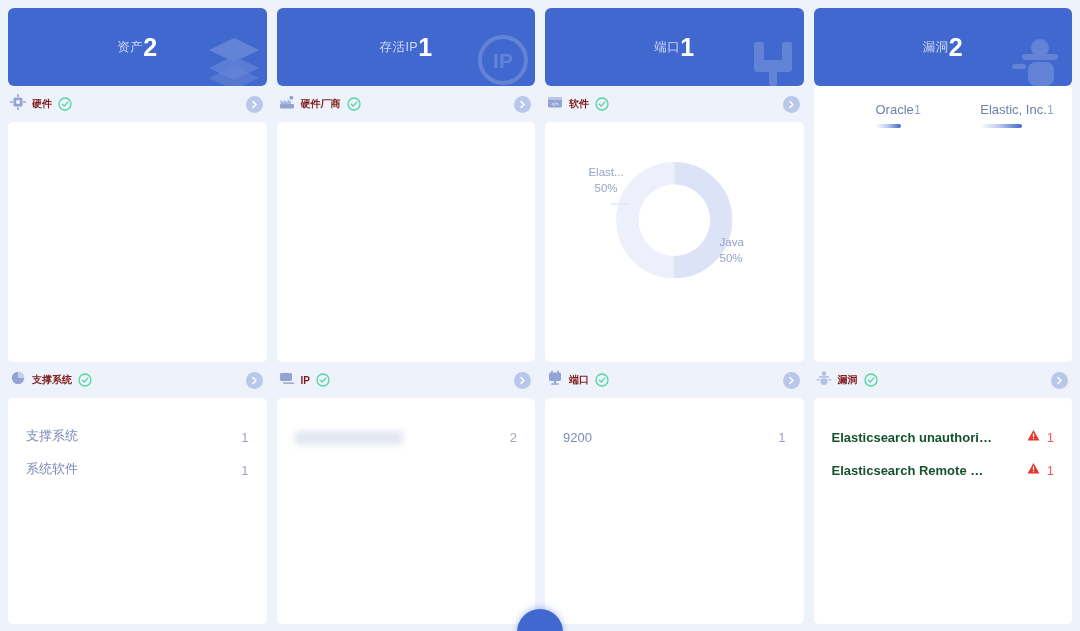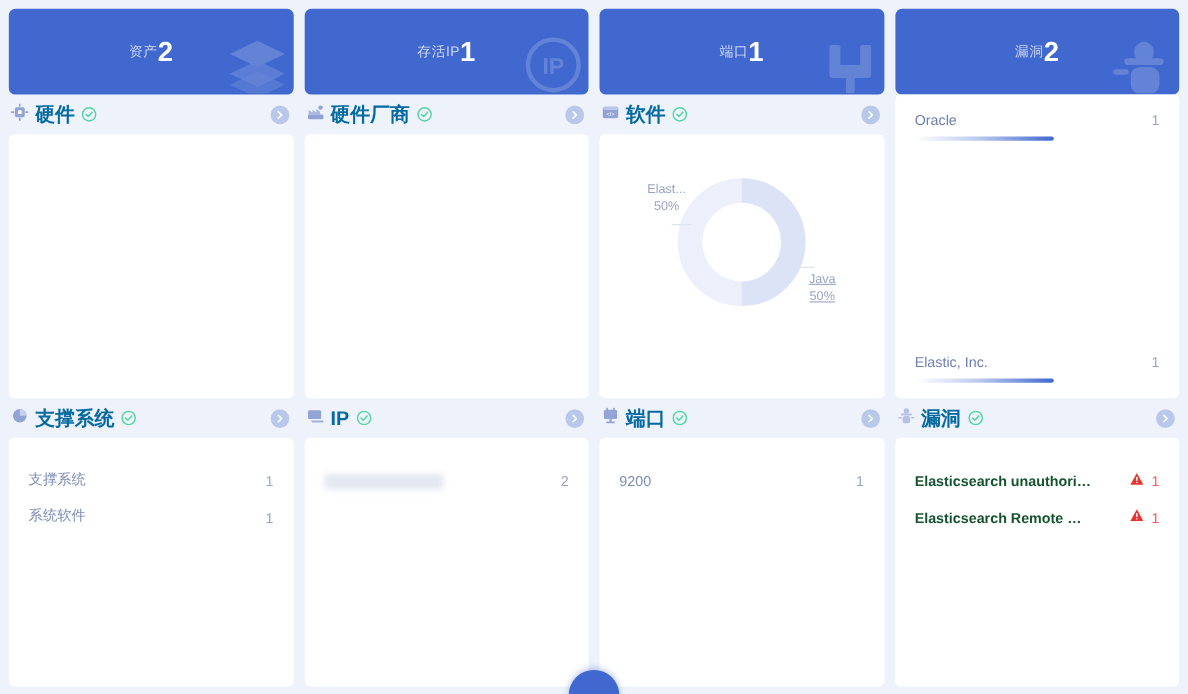"硬件" .panel-title { color: #0369a1 -> #7f1d1d; font-size: 18px -> 10px }
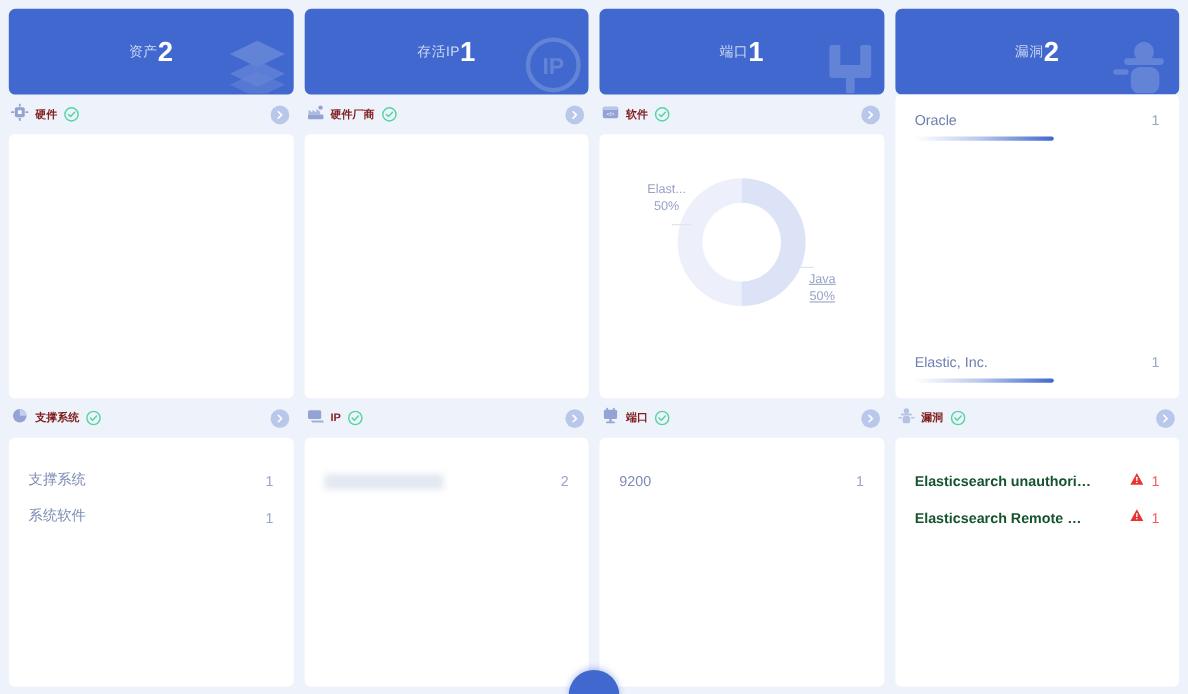"Oracle" .bars { flex-direction: column -> none; margin-left: none -> 44px }
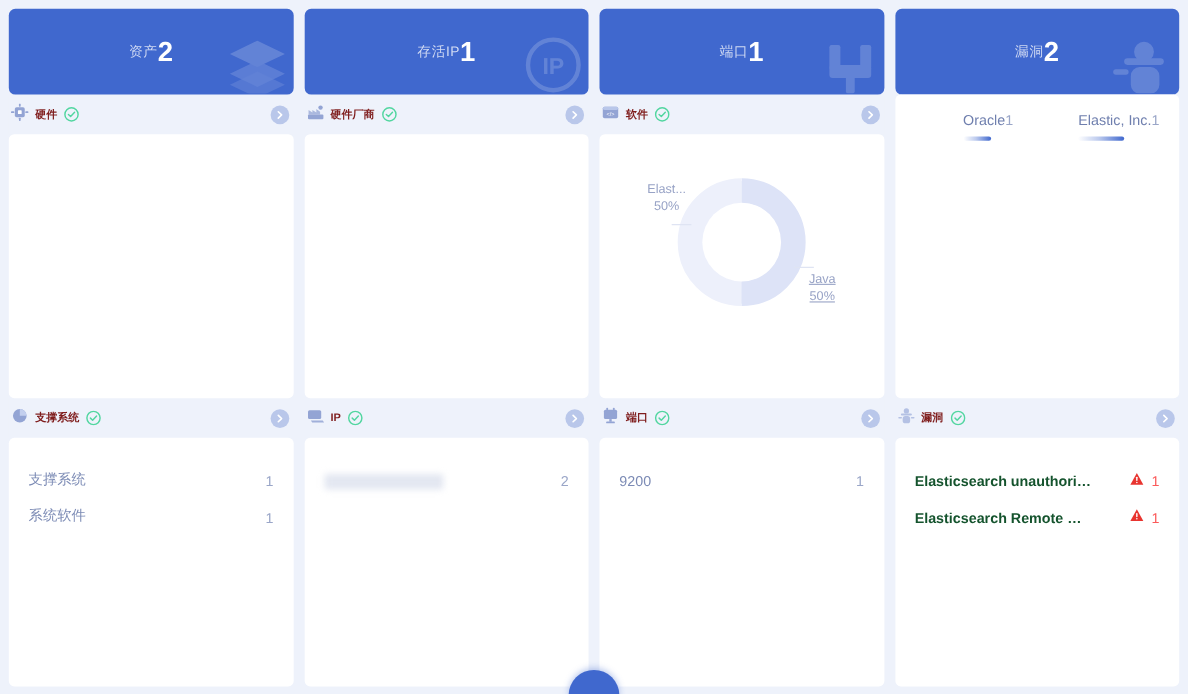"Java" .dl-right { text-align: center -> left; text-decoration: underline -> none; top: 124px -> 112px }
